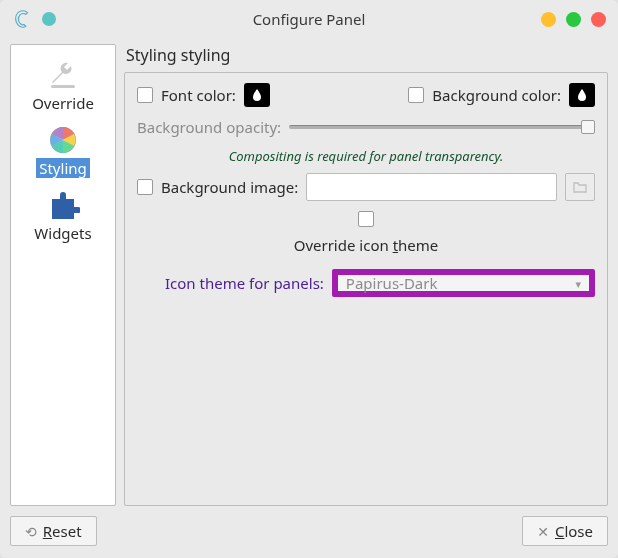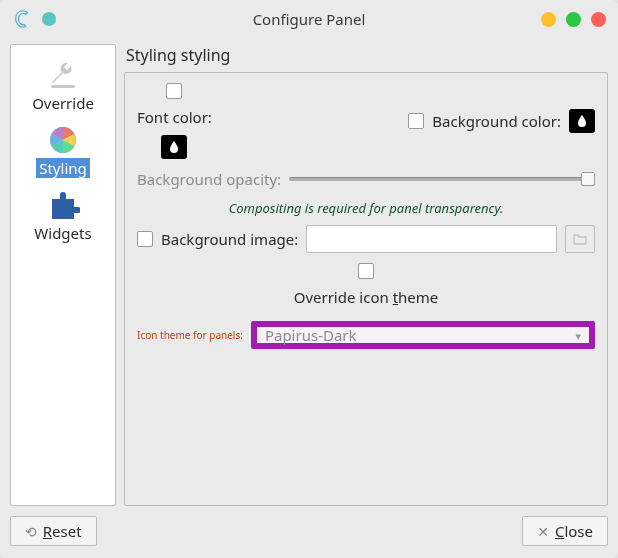"Font color:" div { flex-direction: column -> none }
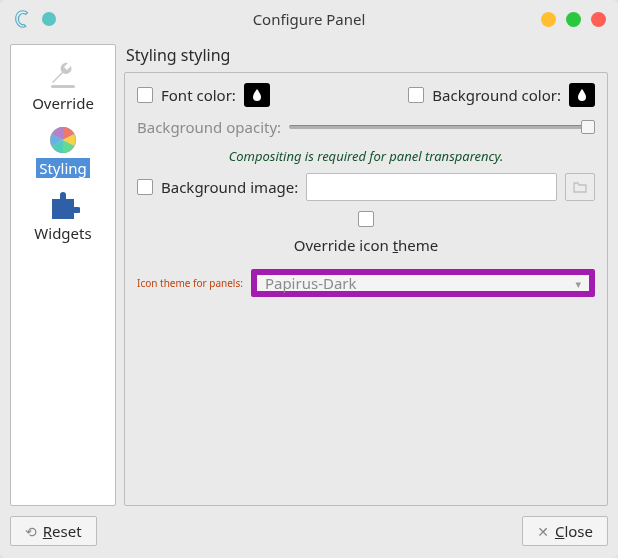"Icon theme for panels:" .theme-label { color: #c2410c -> #4c1d95; font-size: 10px -> 15px; margin-left: none -> 28px }
